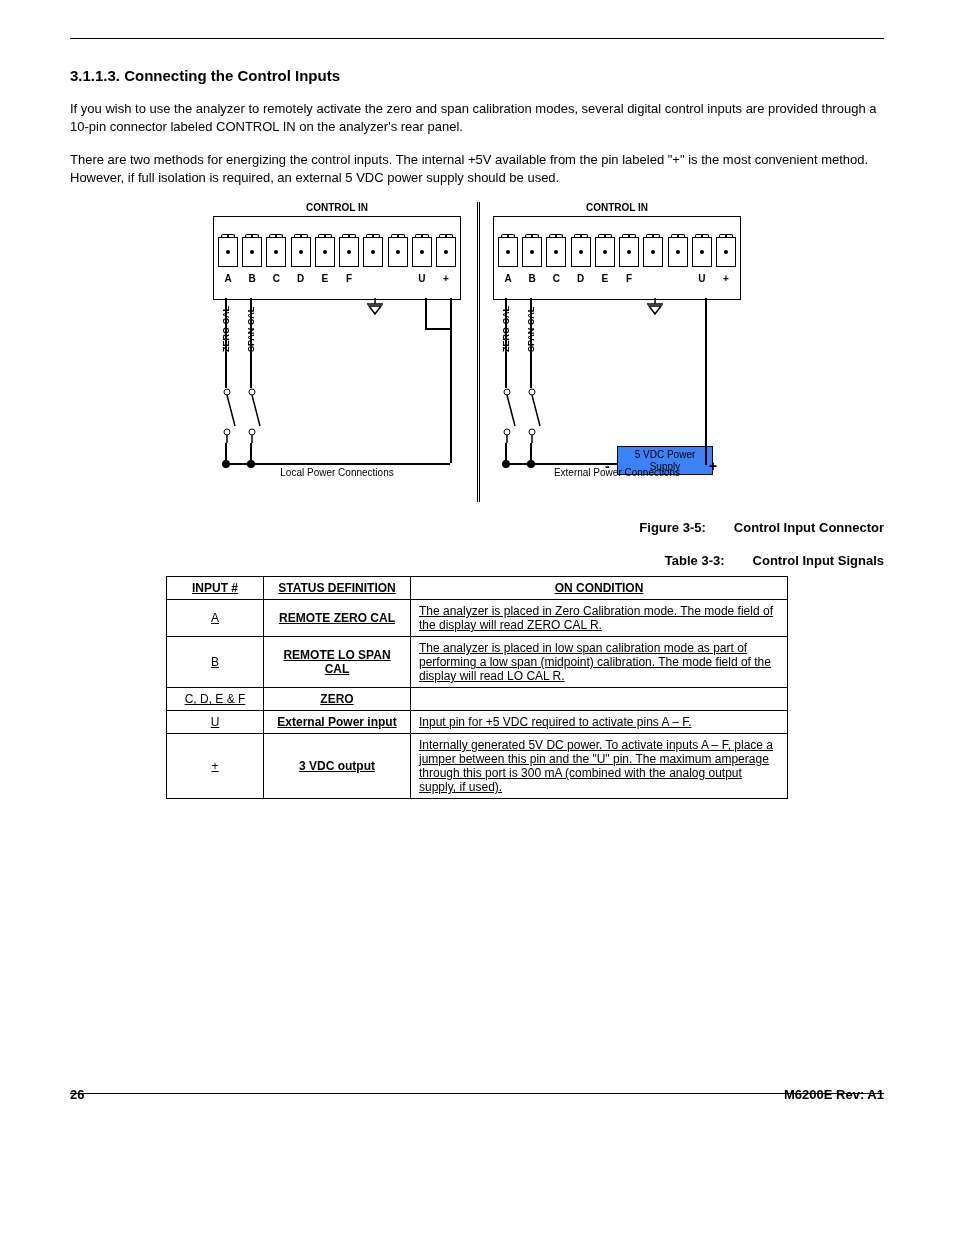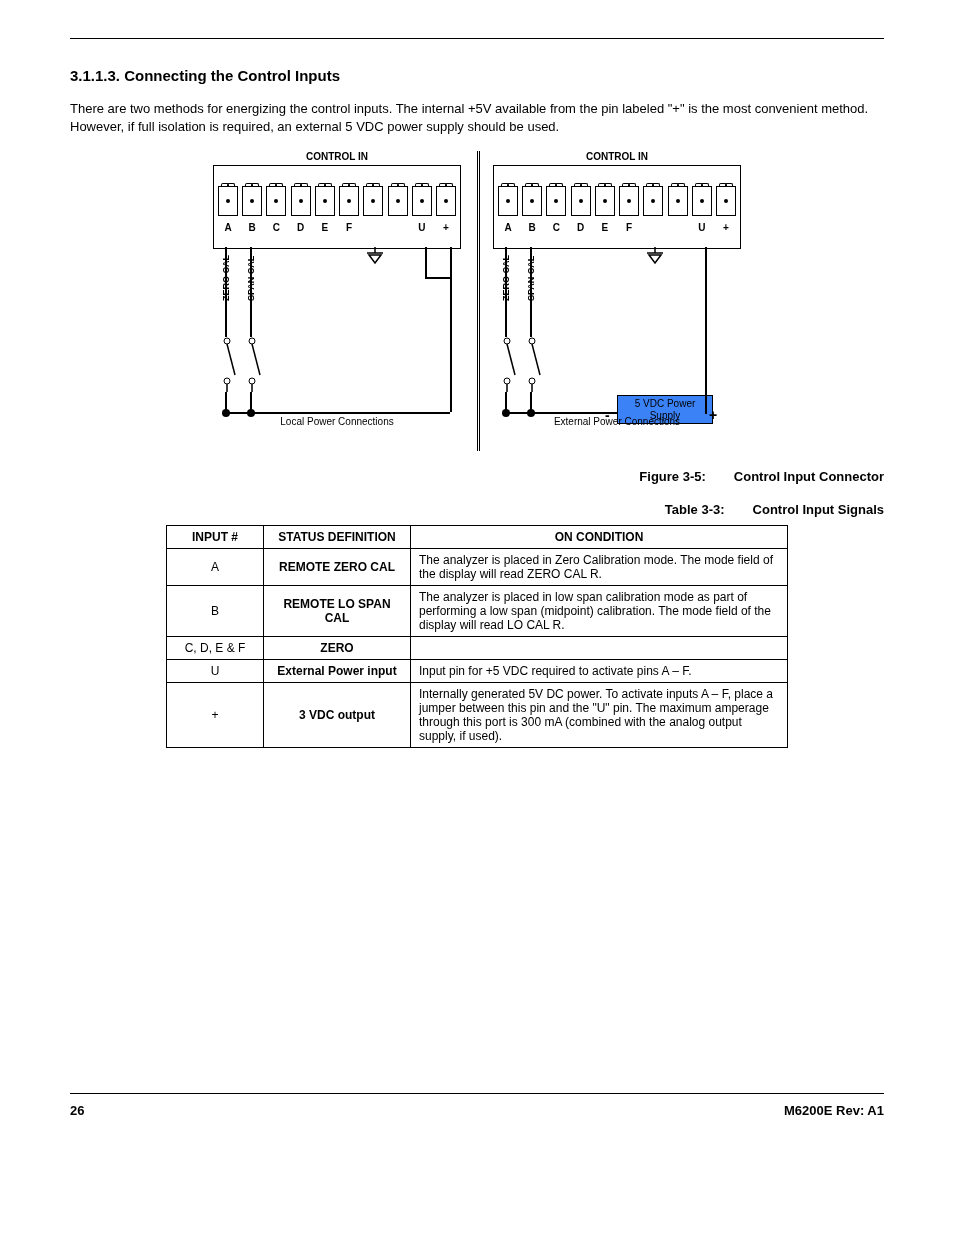"If you wish to use" p { html: none -> <p>If you wish to use the analyzer to remotely activate the zero and span calibration modes, several digital control inputs are provided through a 10-pin connector labeled CONTROL IN on the analyzer's rear panel.</p> }
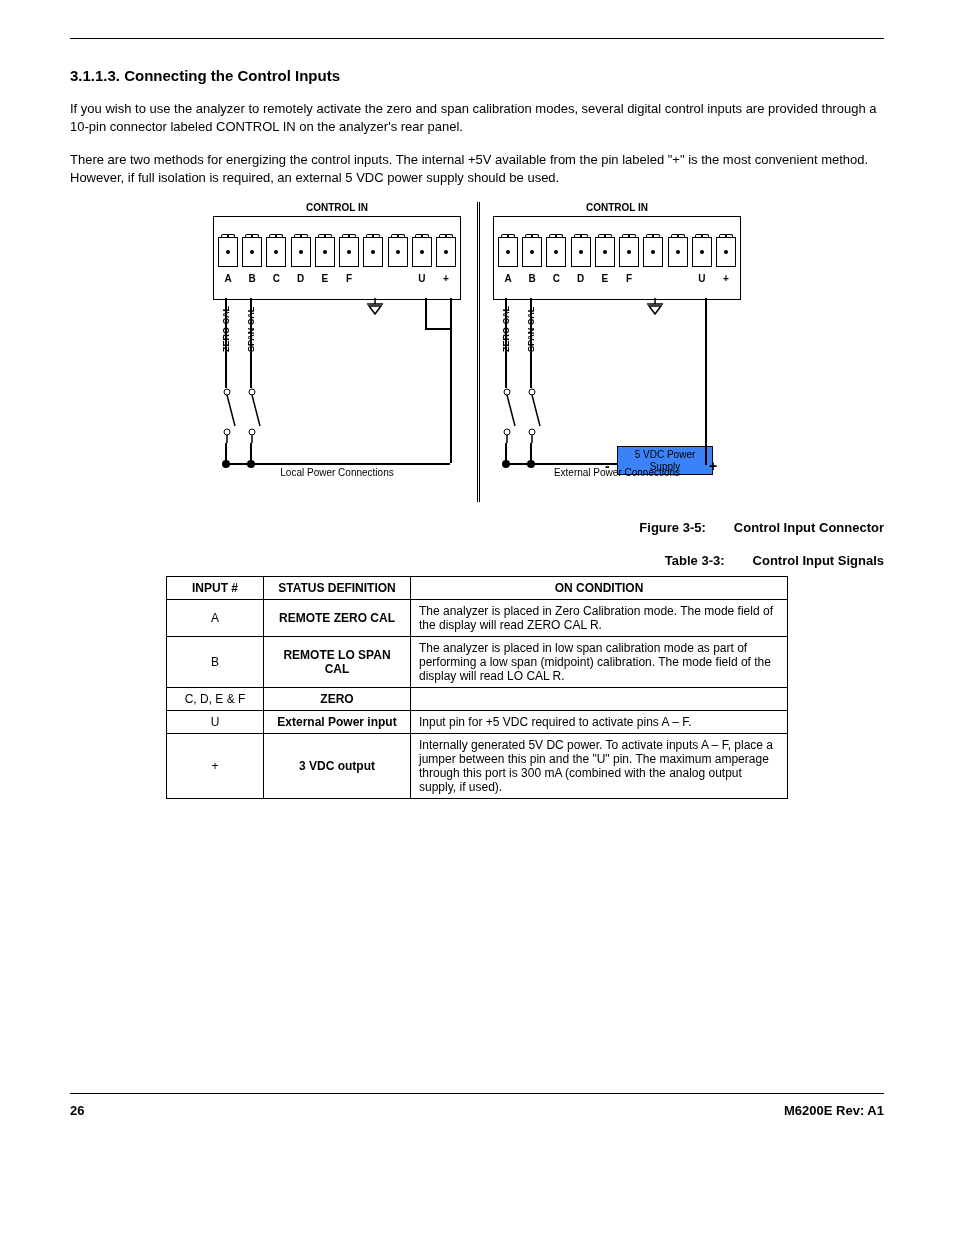"INPUT #" table.signals th, table.signals td { text-decoration: none -> underline }
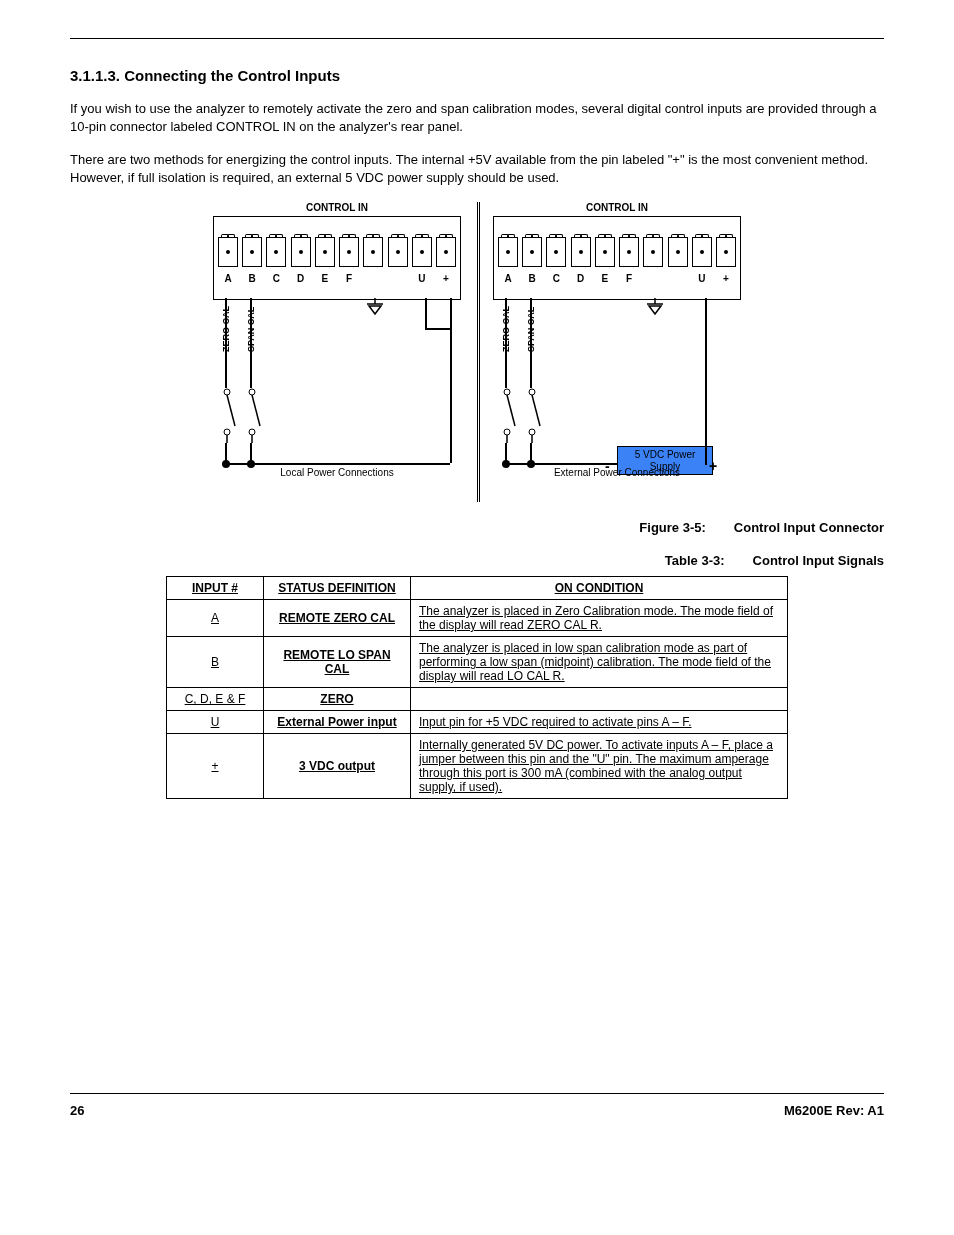"26" .footer { bottom: 36px -> 52px }
